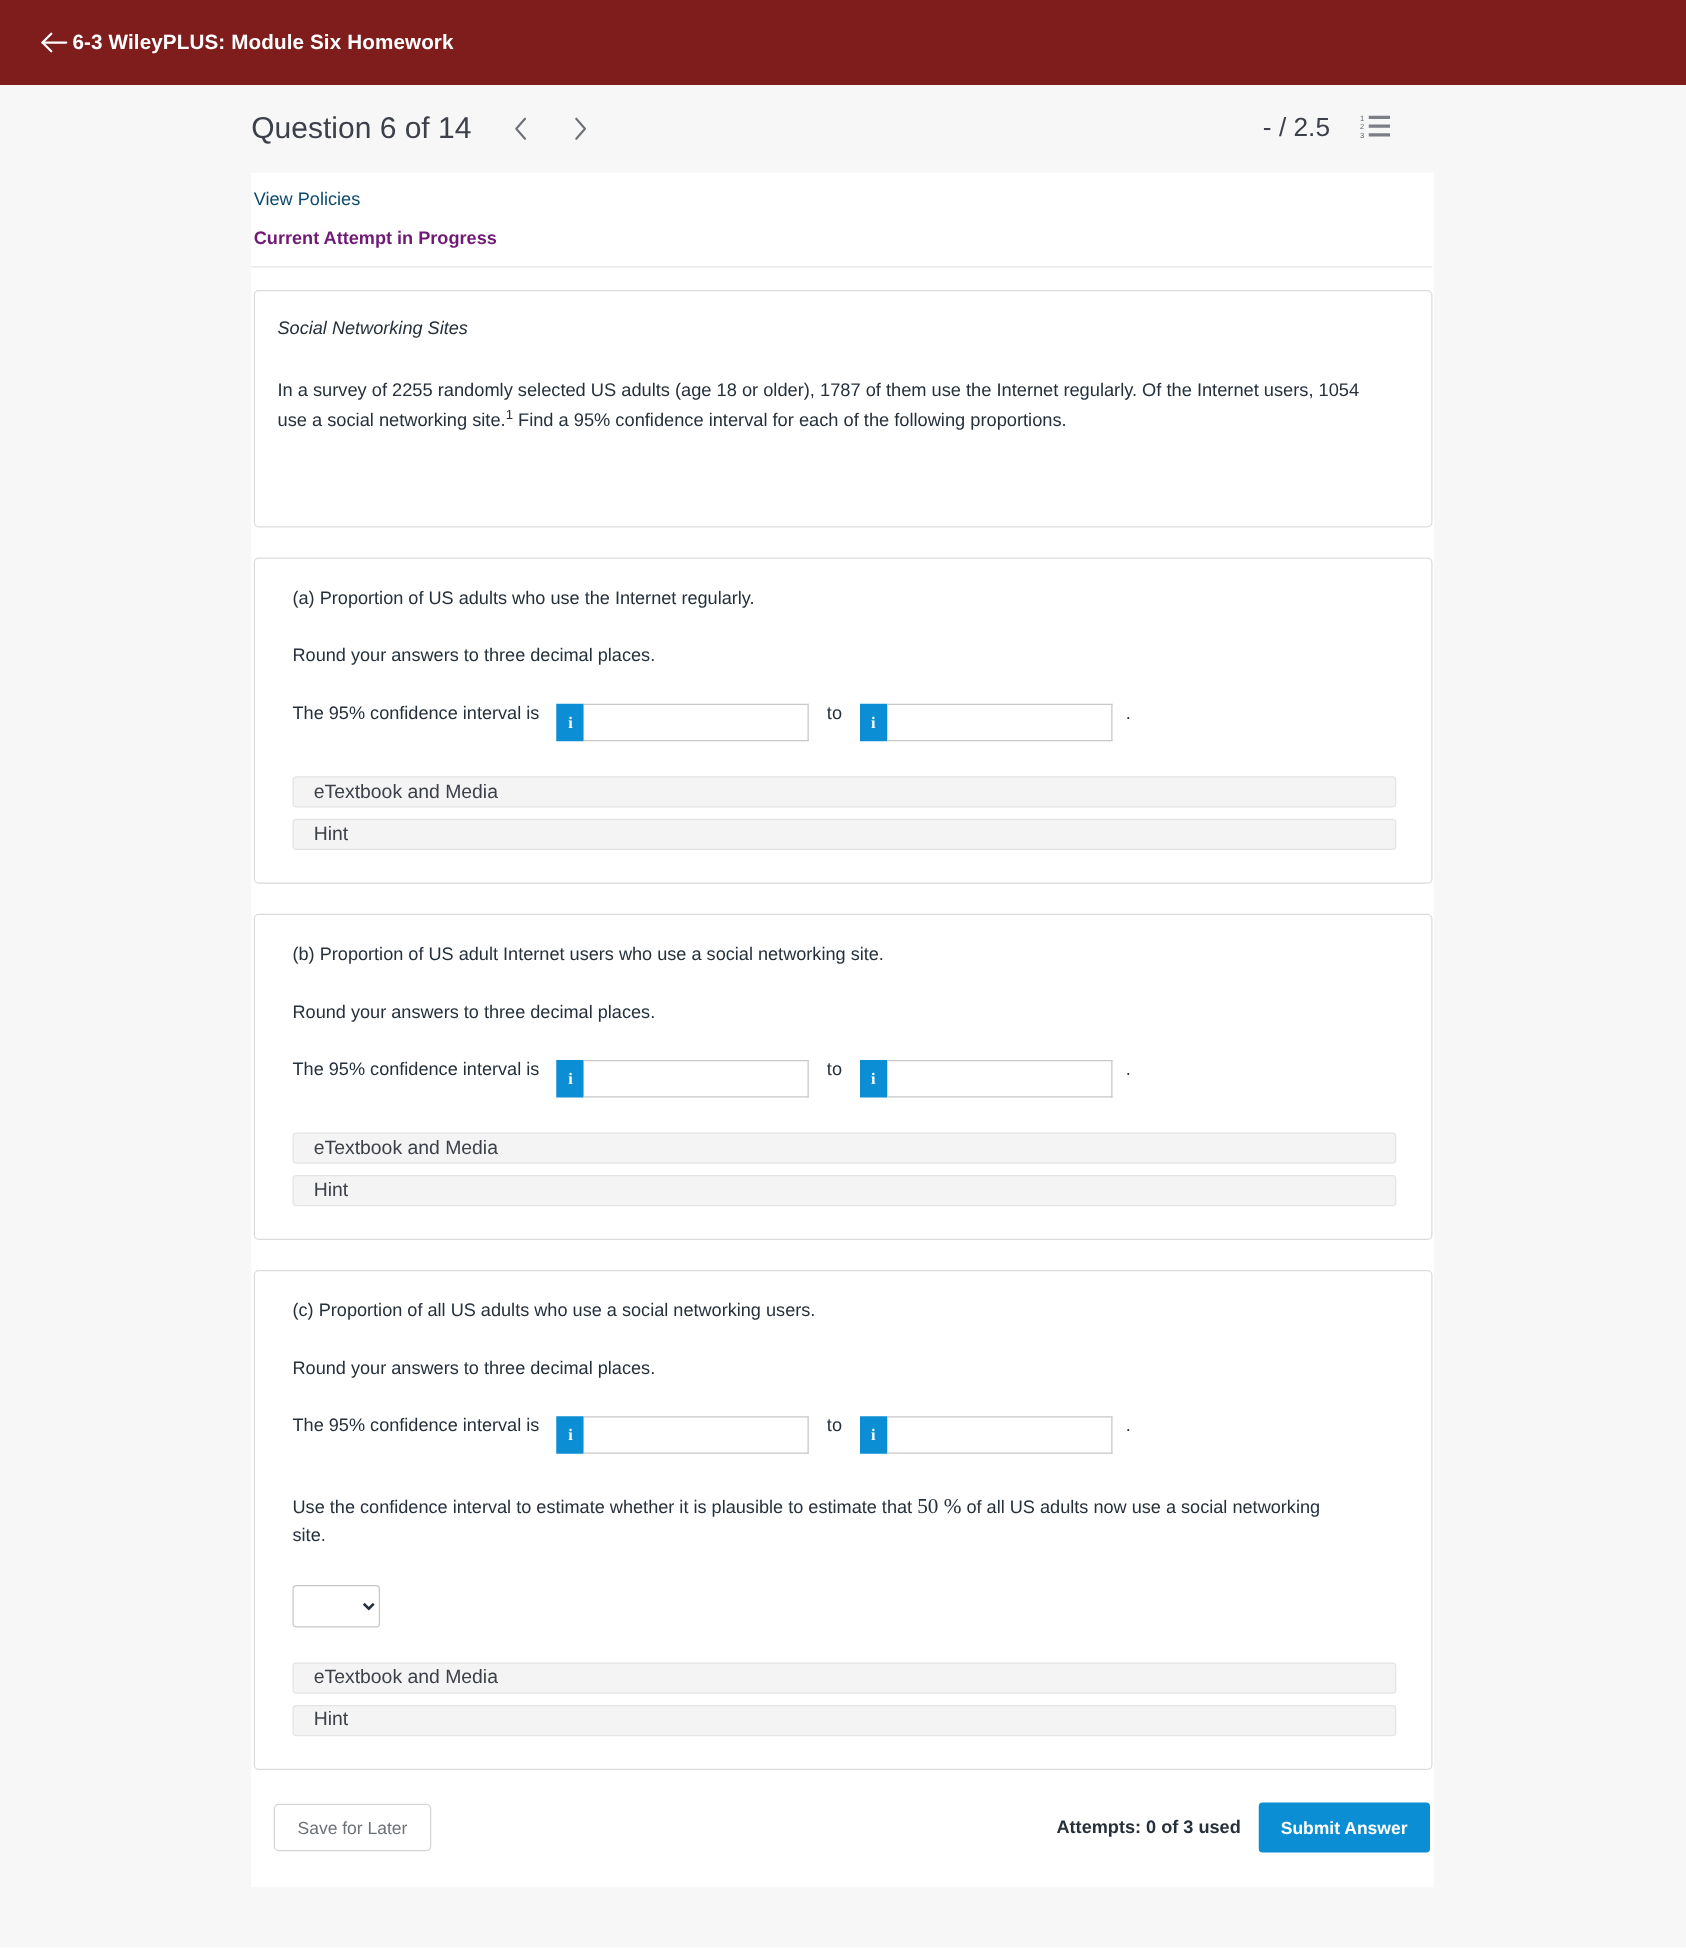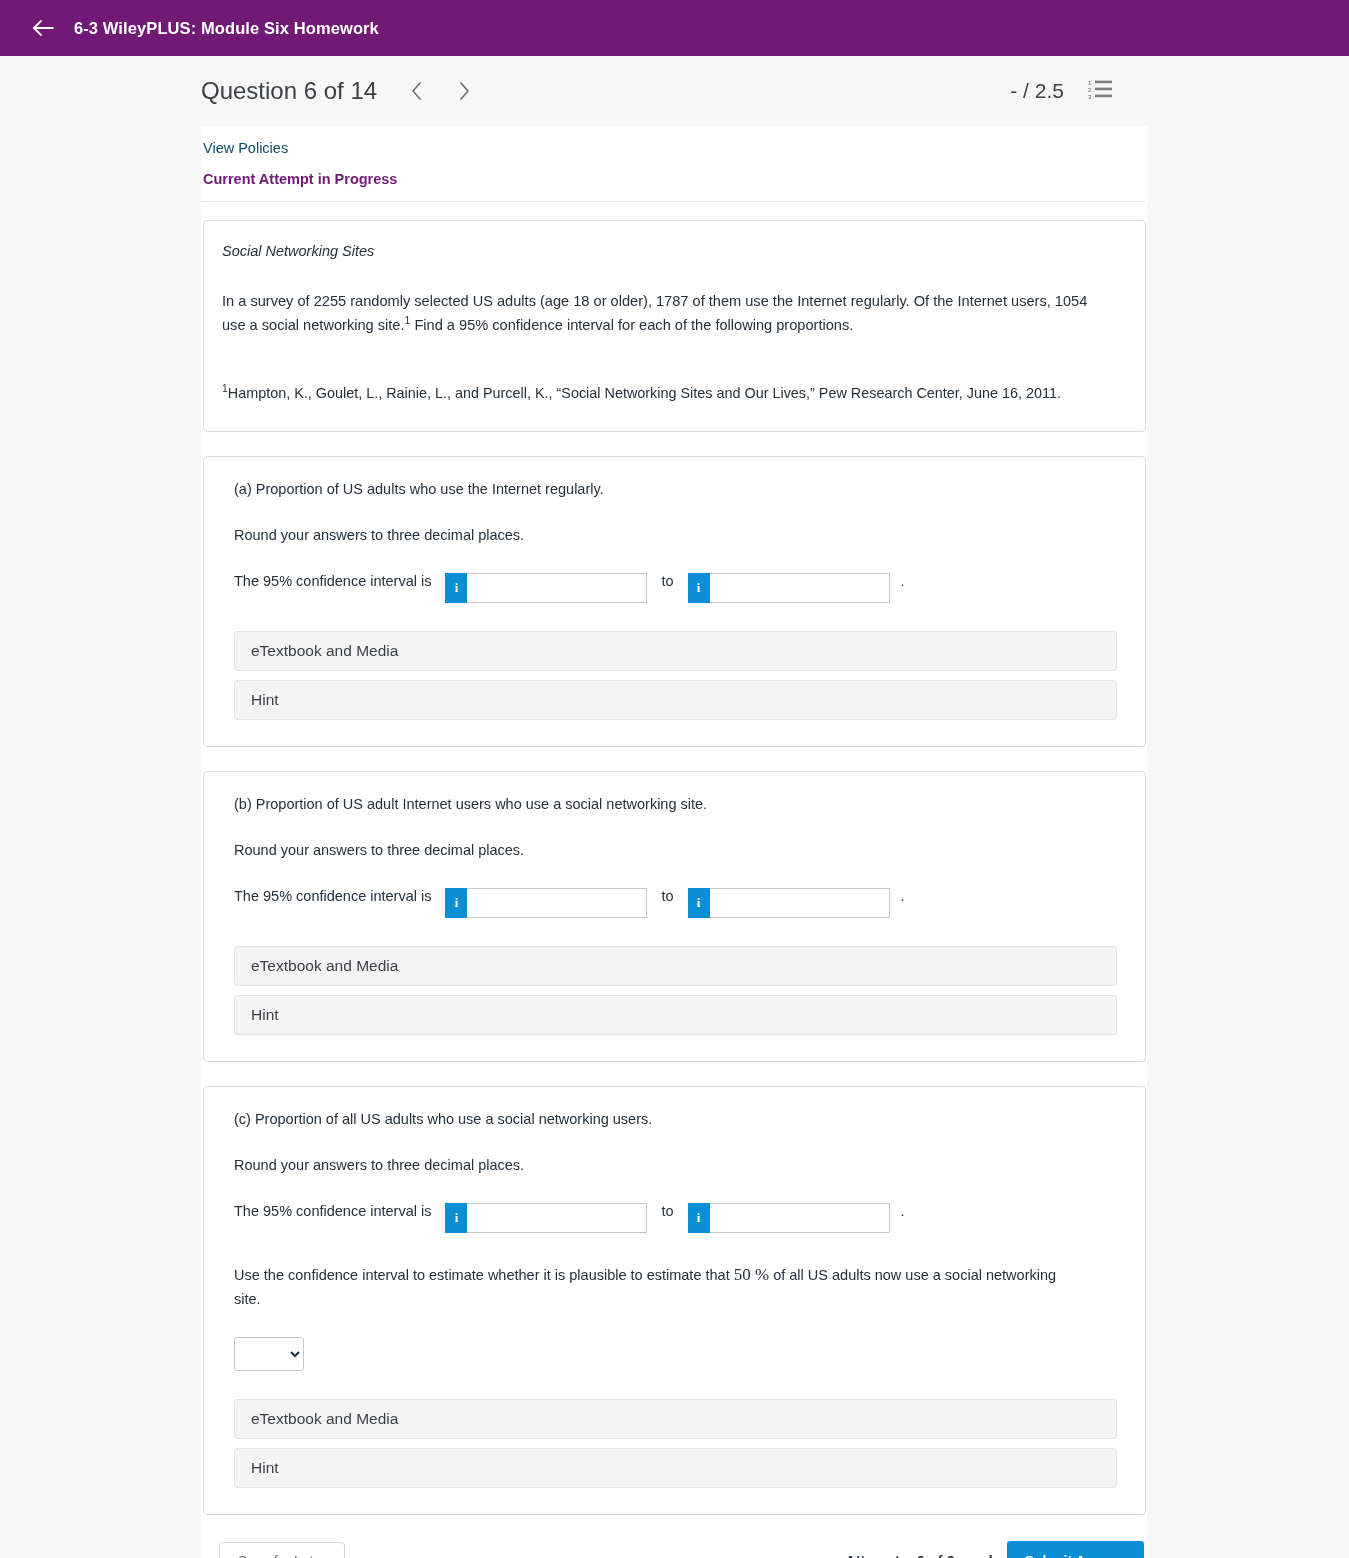"6-3 WileyPLUS: Module Six Homework" .topbar { background: #701a75 -> #7f1d1d; gap: 18px -> 2px; height: 56px -> 68px }
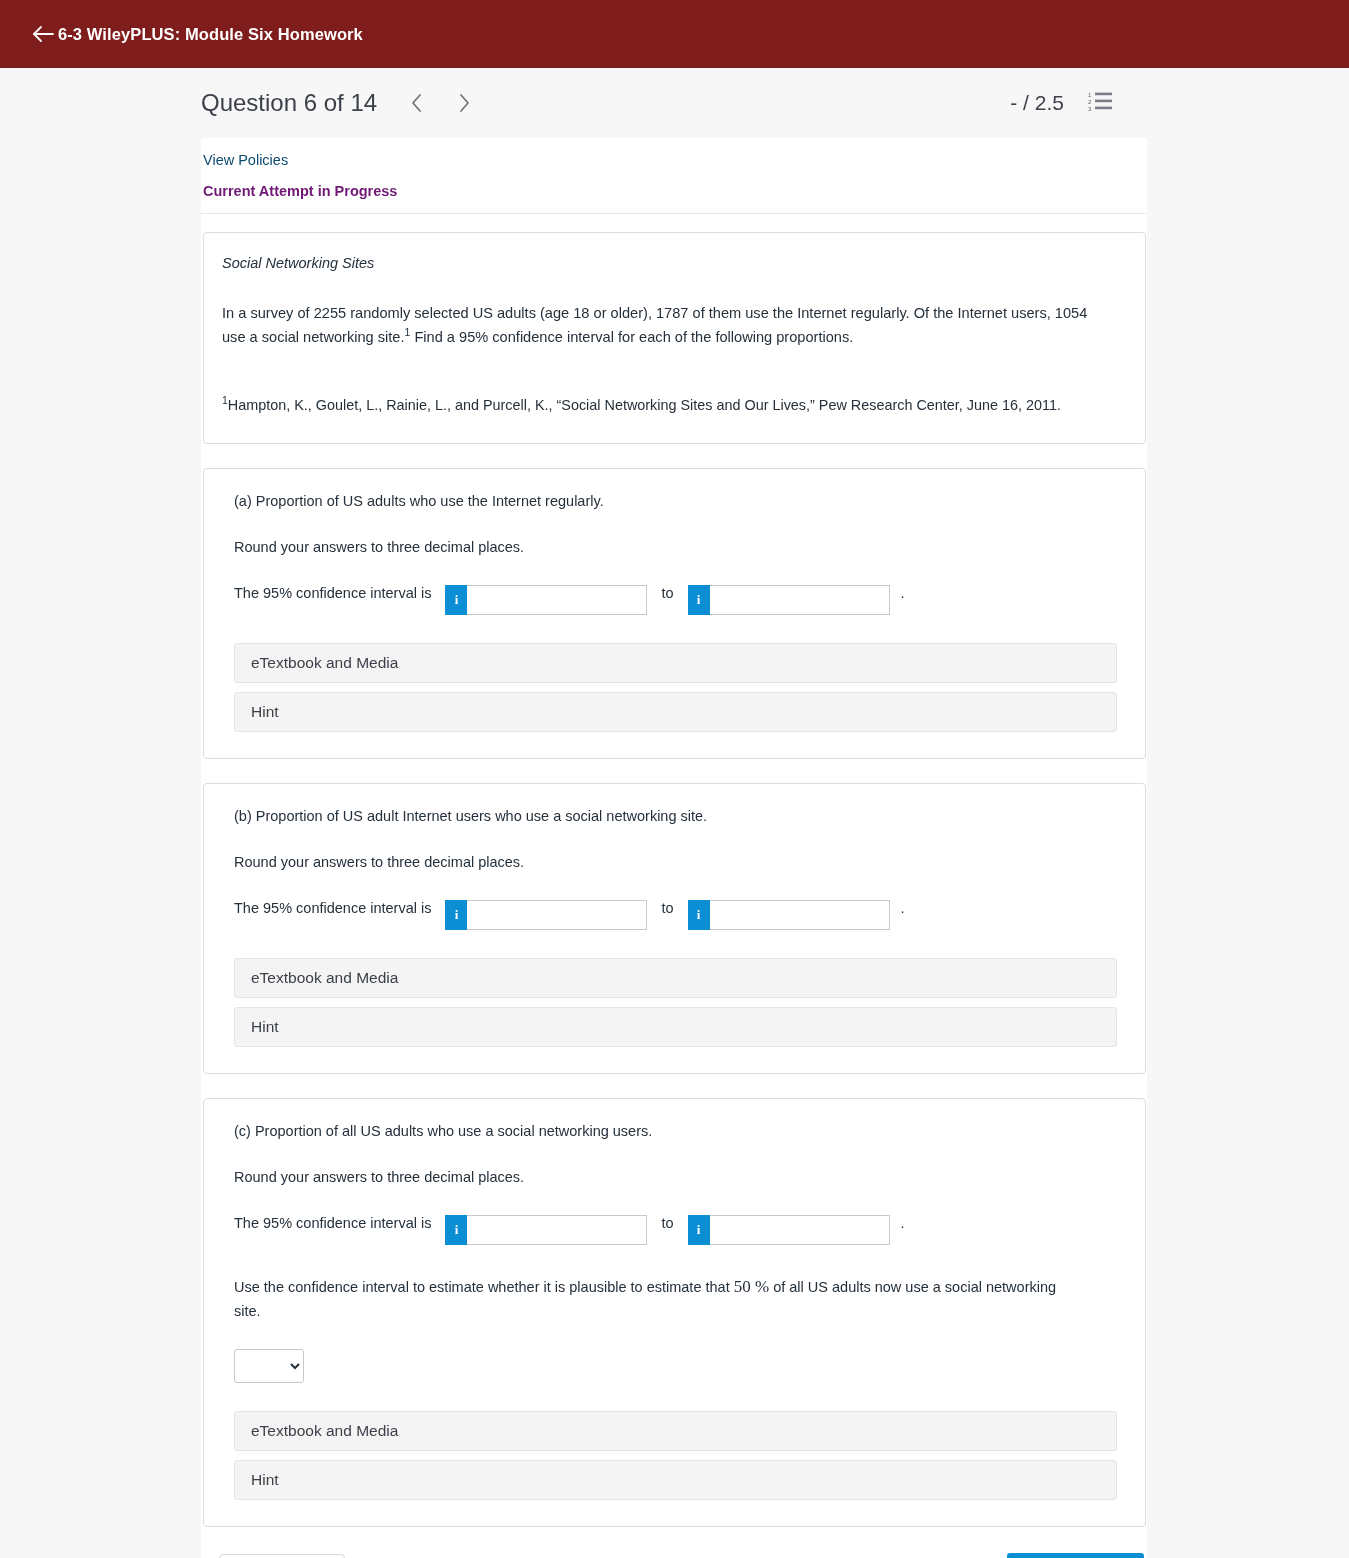"1Hampton, K., Goulet, L., Rainie," div.prompt-footnote { html: <div> <sup>1</sup><span>Hampton, K., Goulet, L., Rainie, L., and Purcell, K., “Social Networking Sites and Our Lives,” Pew Research Center, June 16, 2011.</span> </div> -> none }
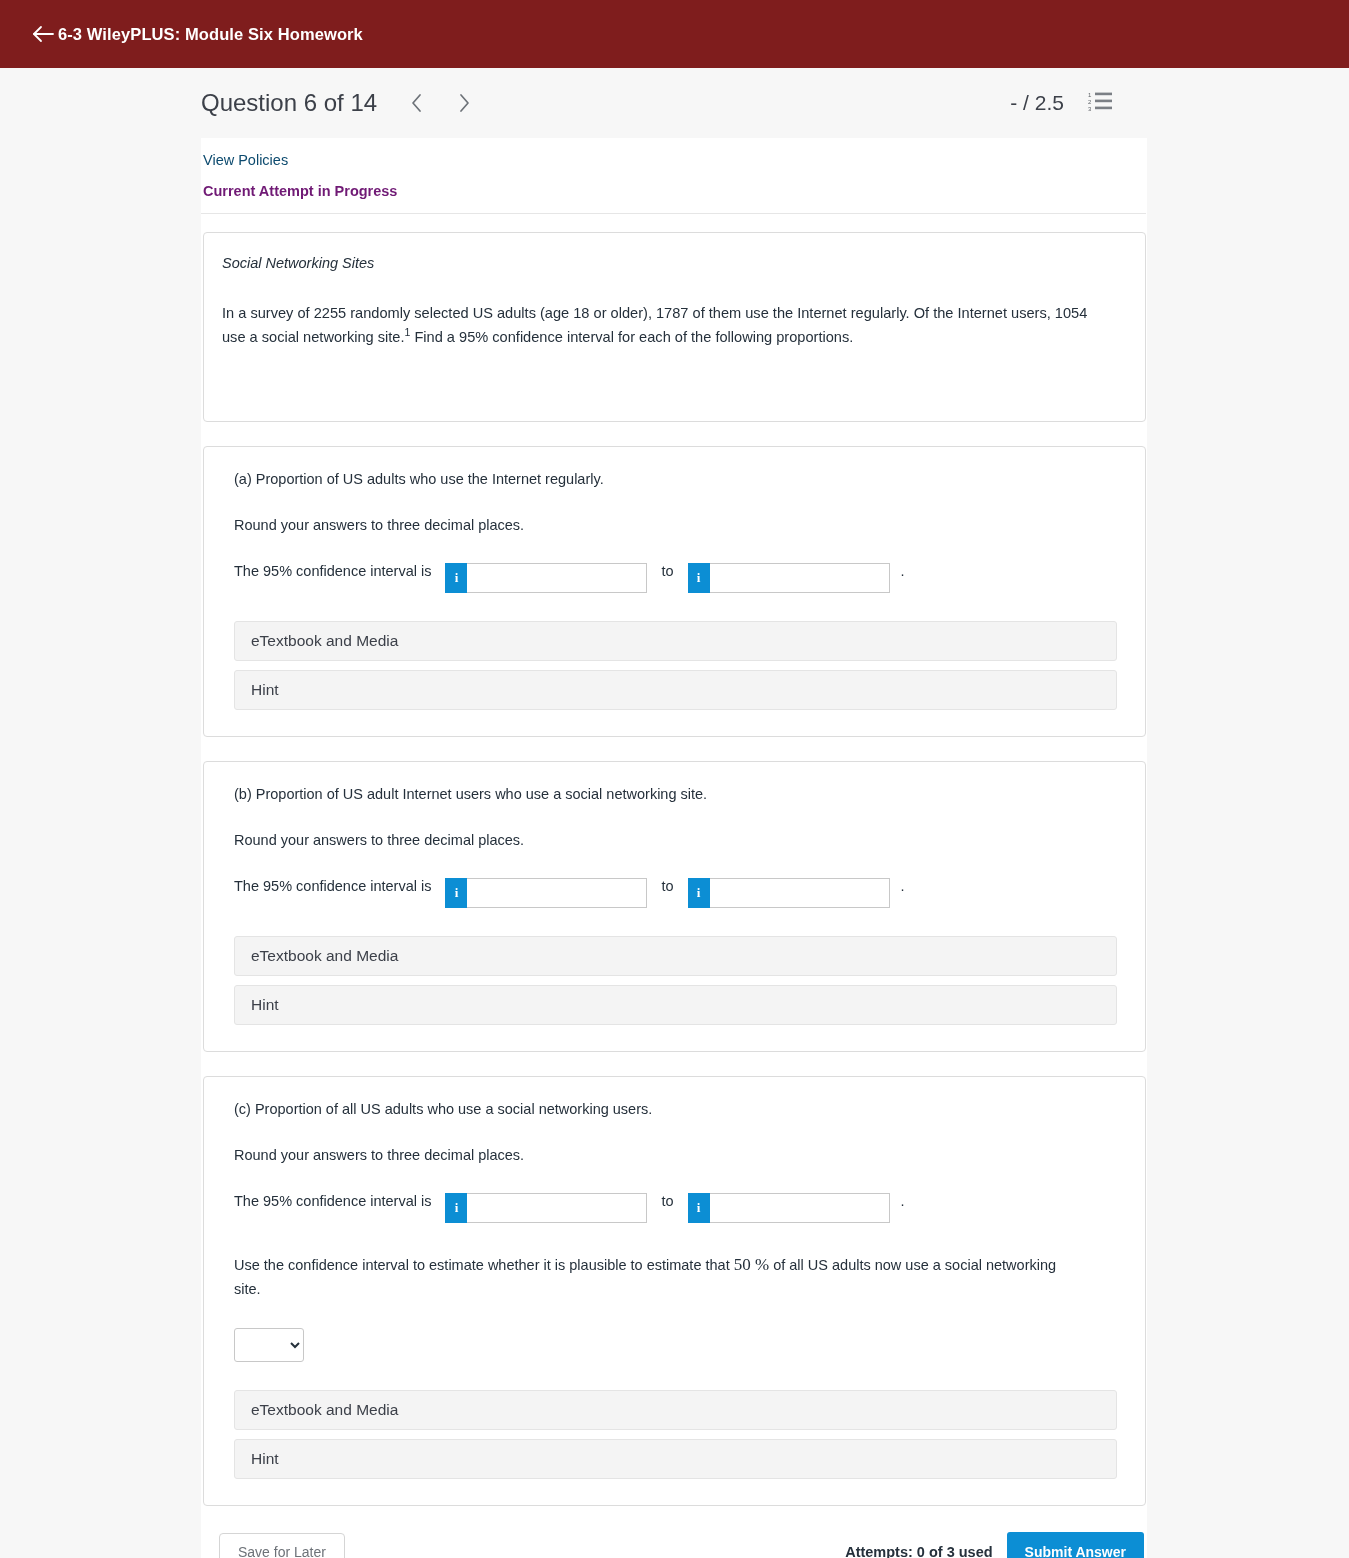"eTextbook and Media" .accordion { height: 40px -> 25px }
